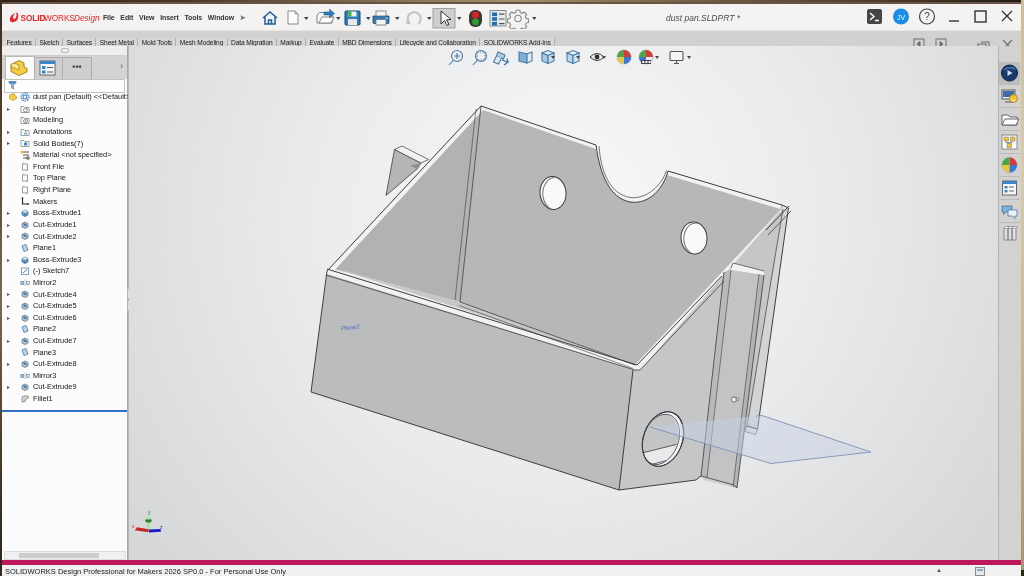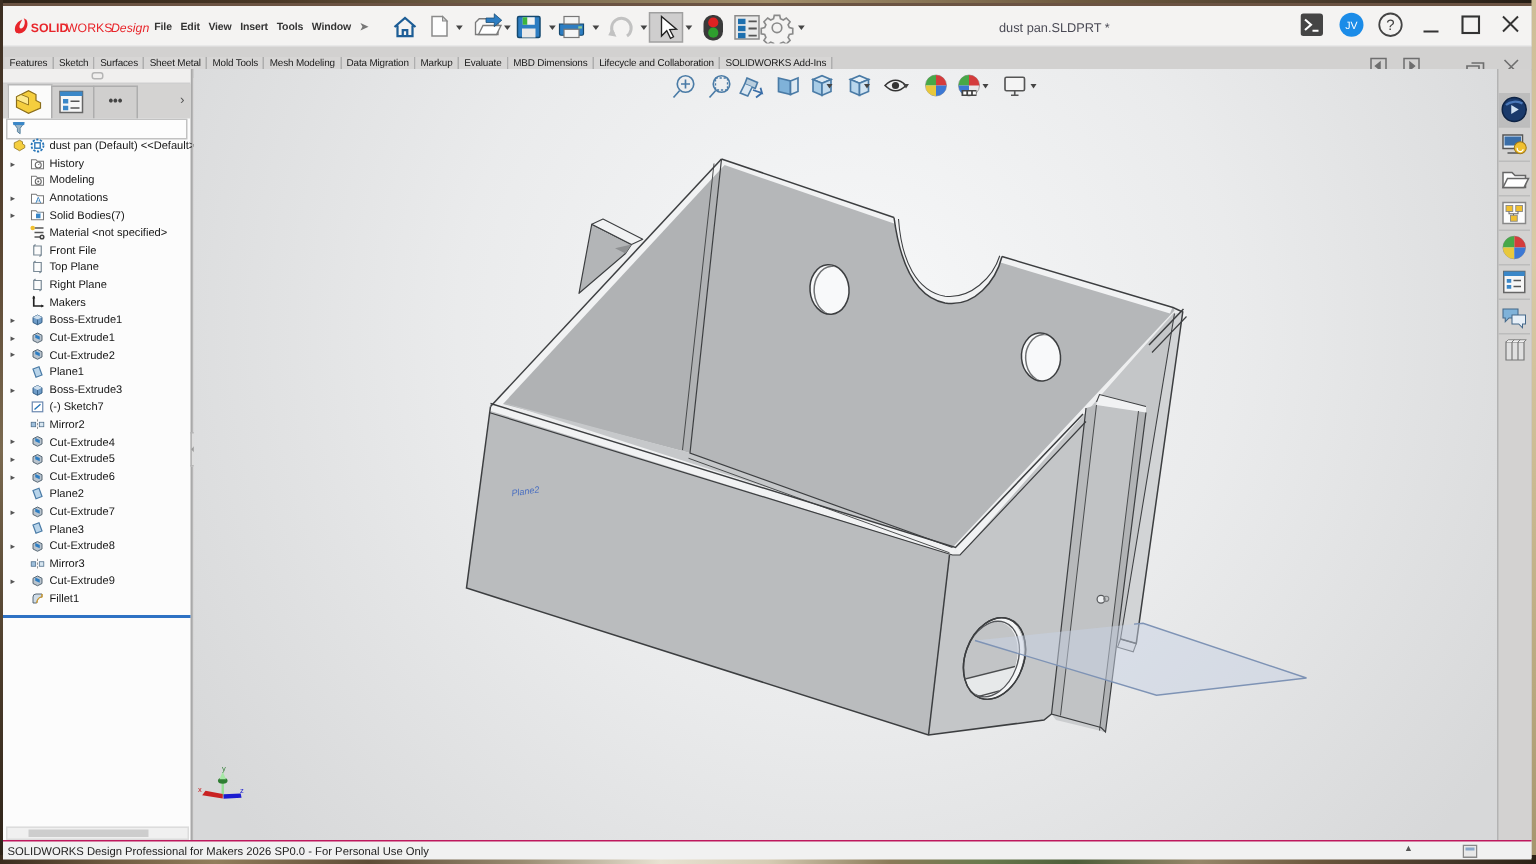"dust pan.SLDPRT *" #ttext { font-style: none -> italic }
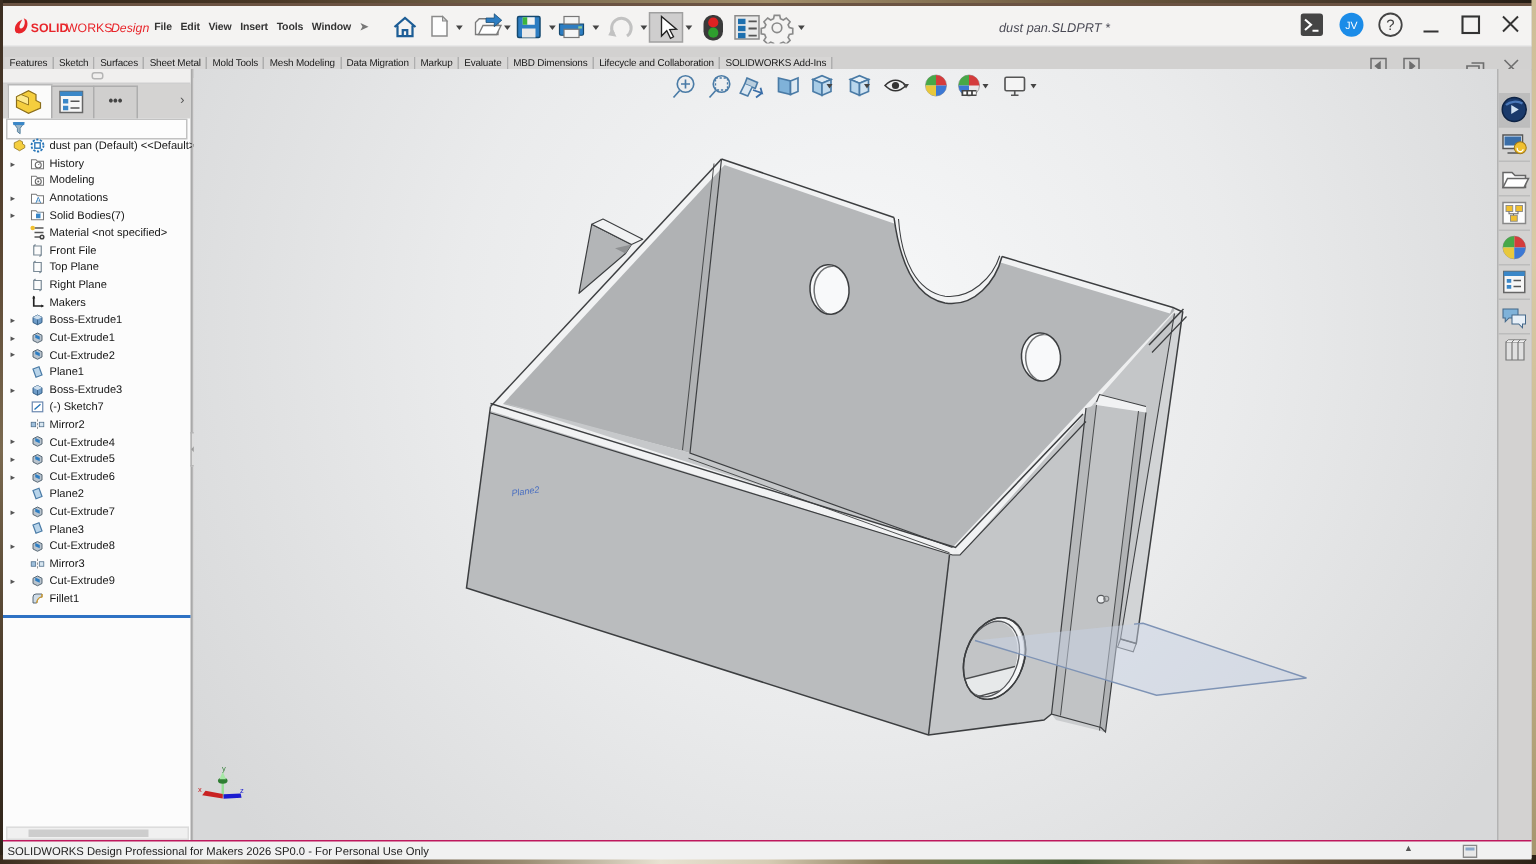"SOLIDWORKS Design Professional for" #statusbar { border-top: 1px solid #be185d -> 5px solid #be185d }
